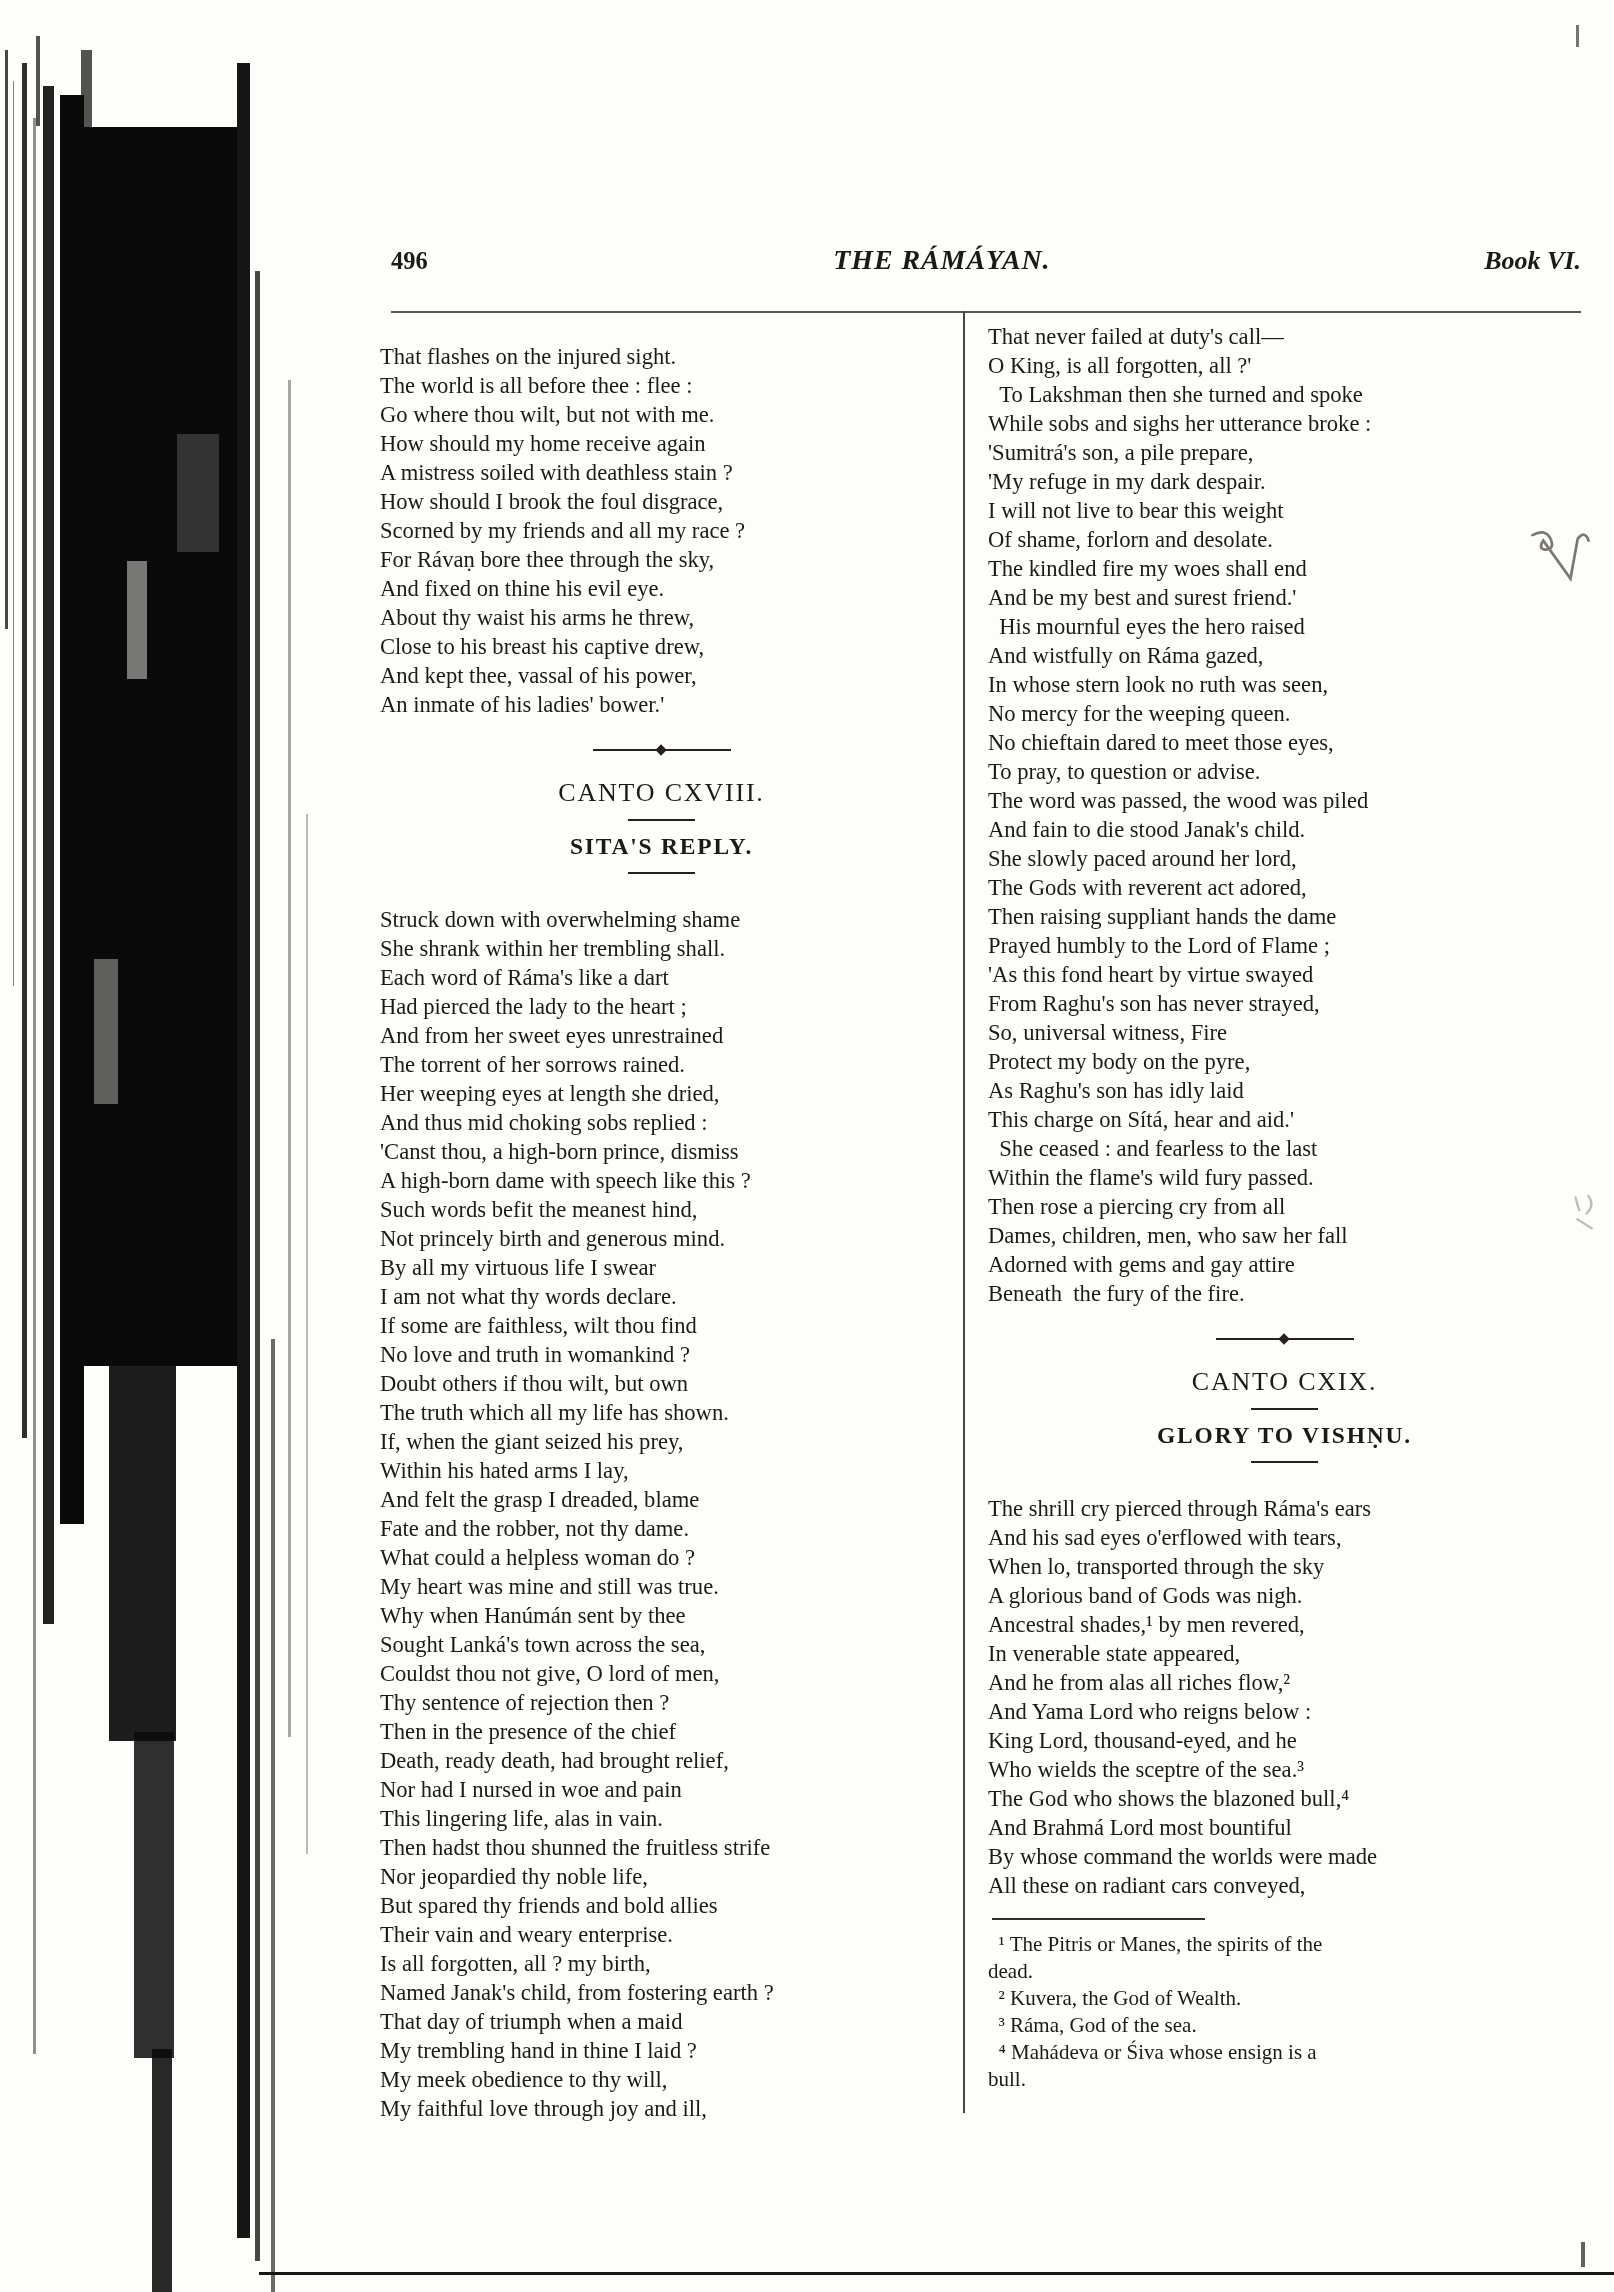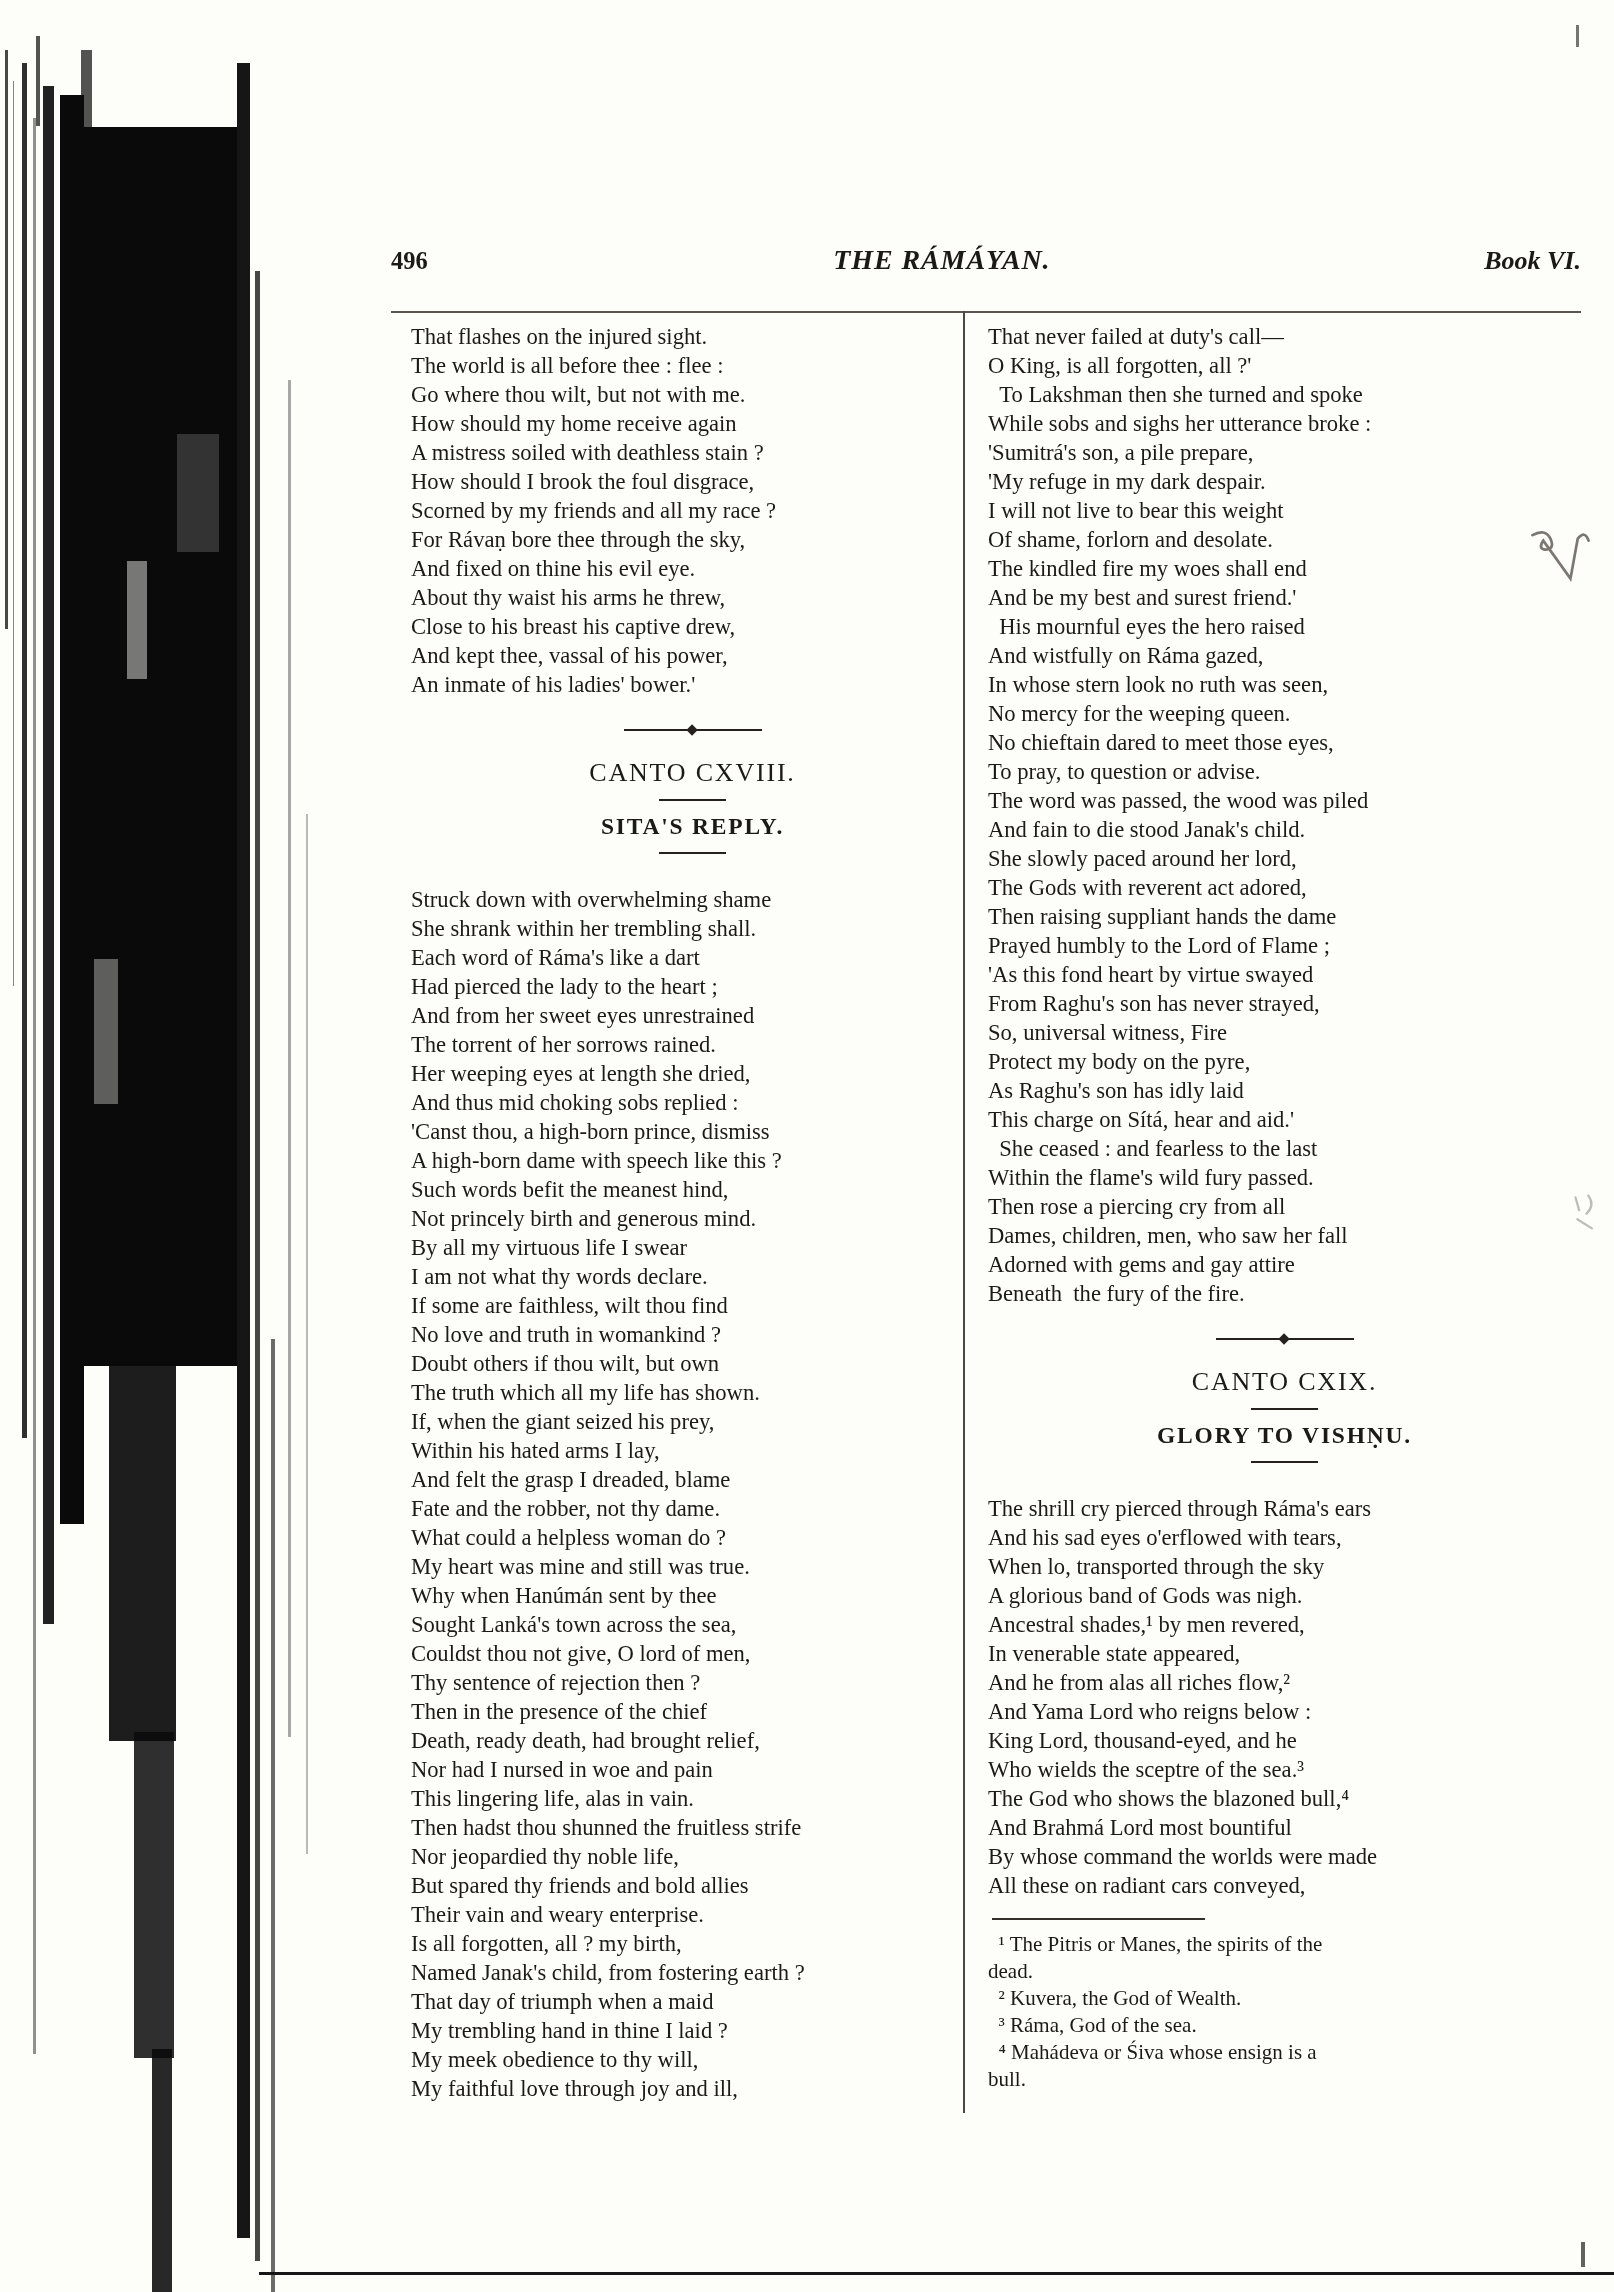"That flashes on the injured" .col.left { left: 411px -> 380px; margin-top: none -> 20px }
